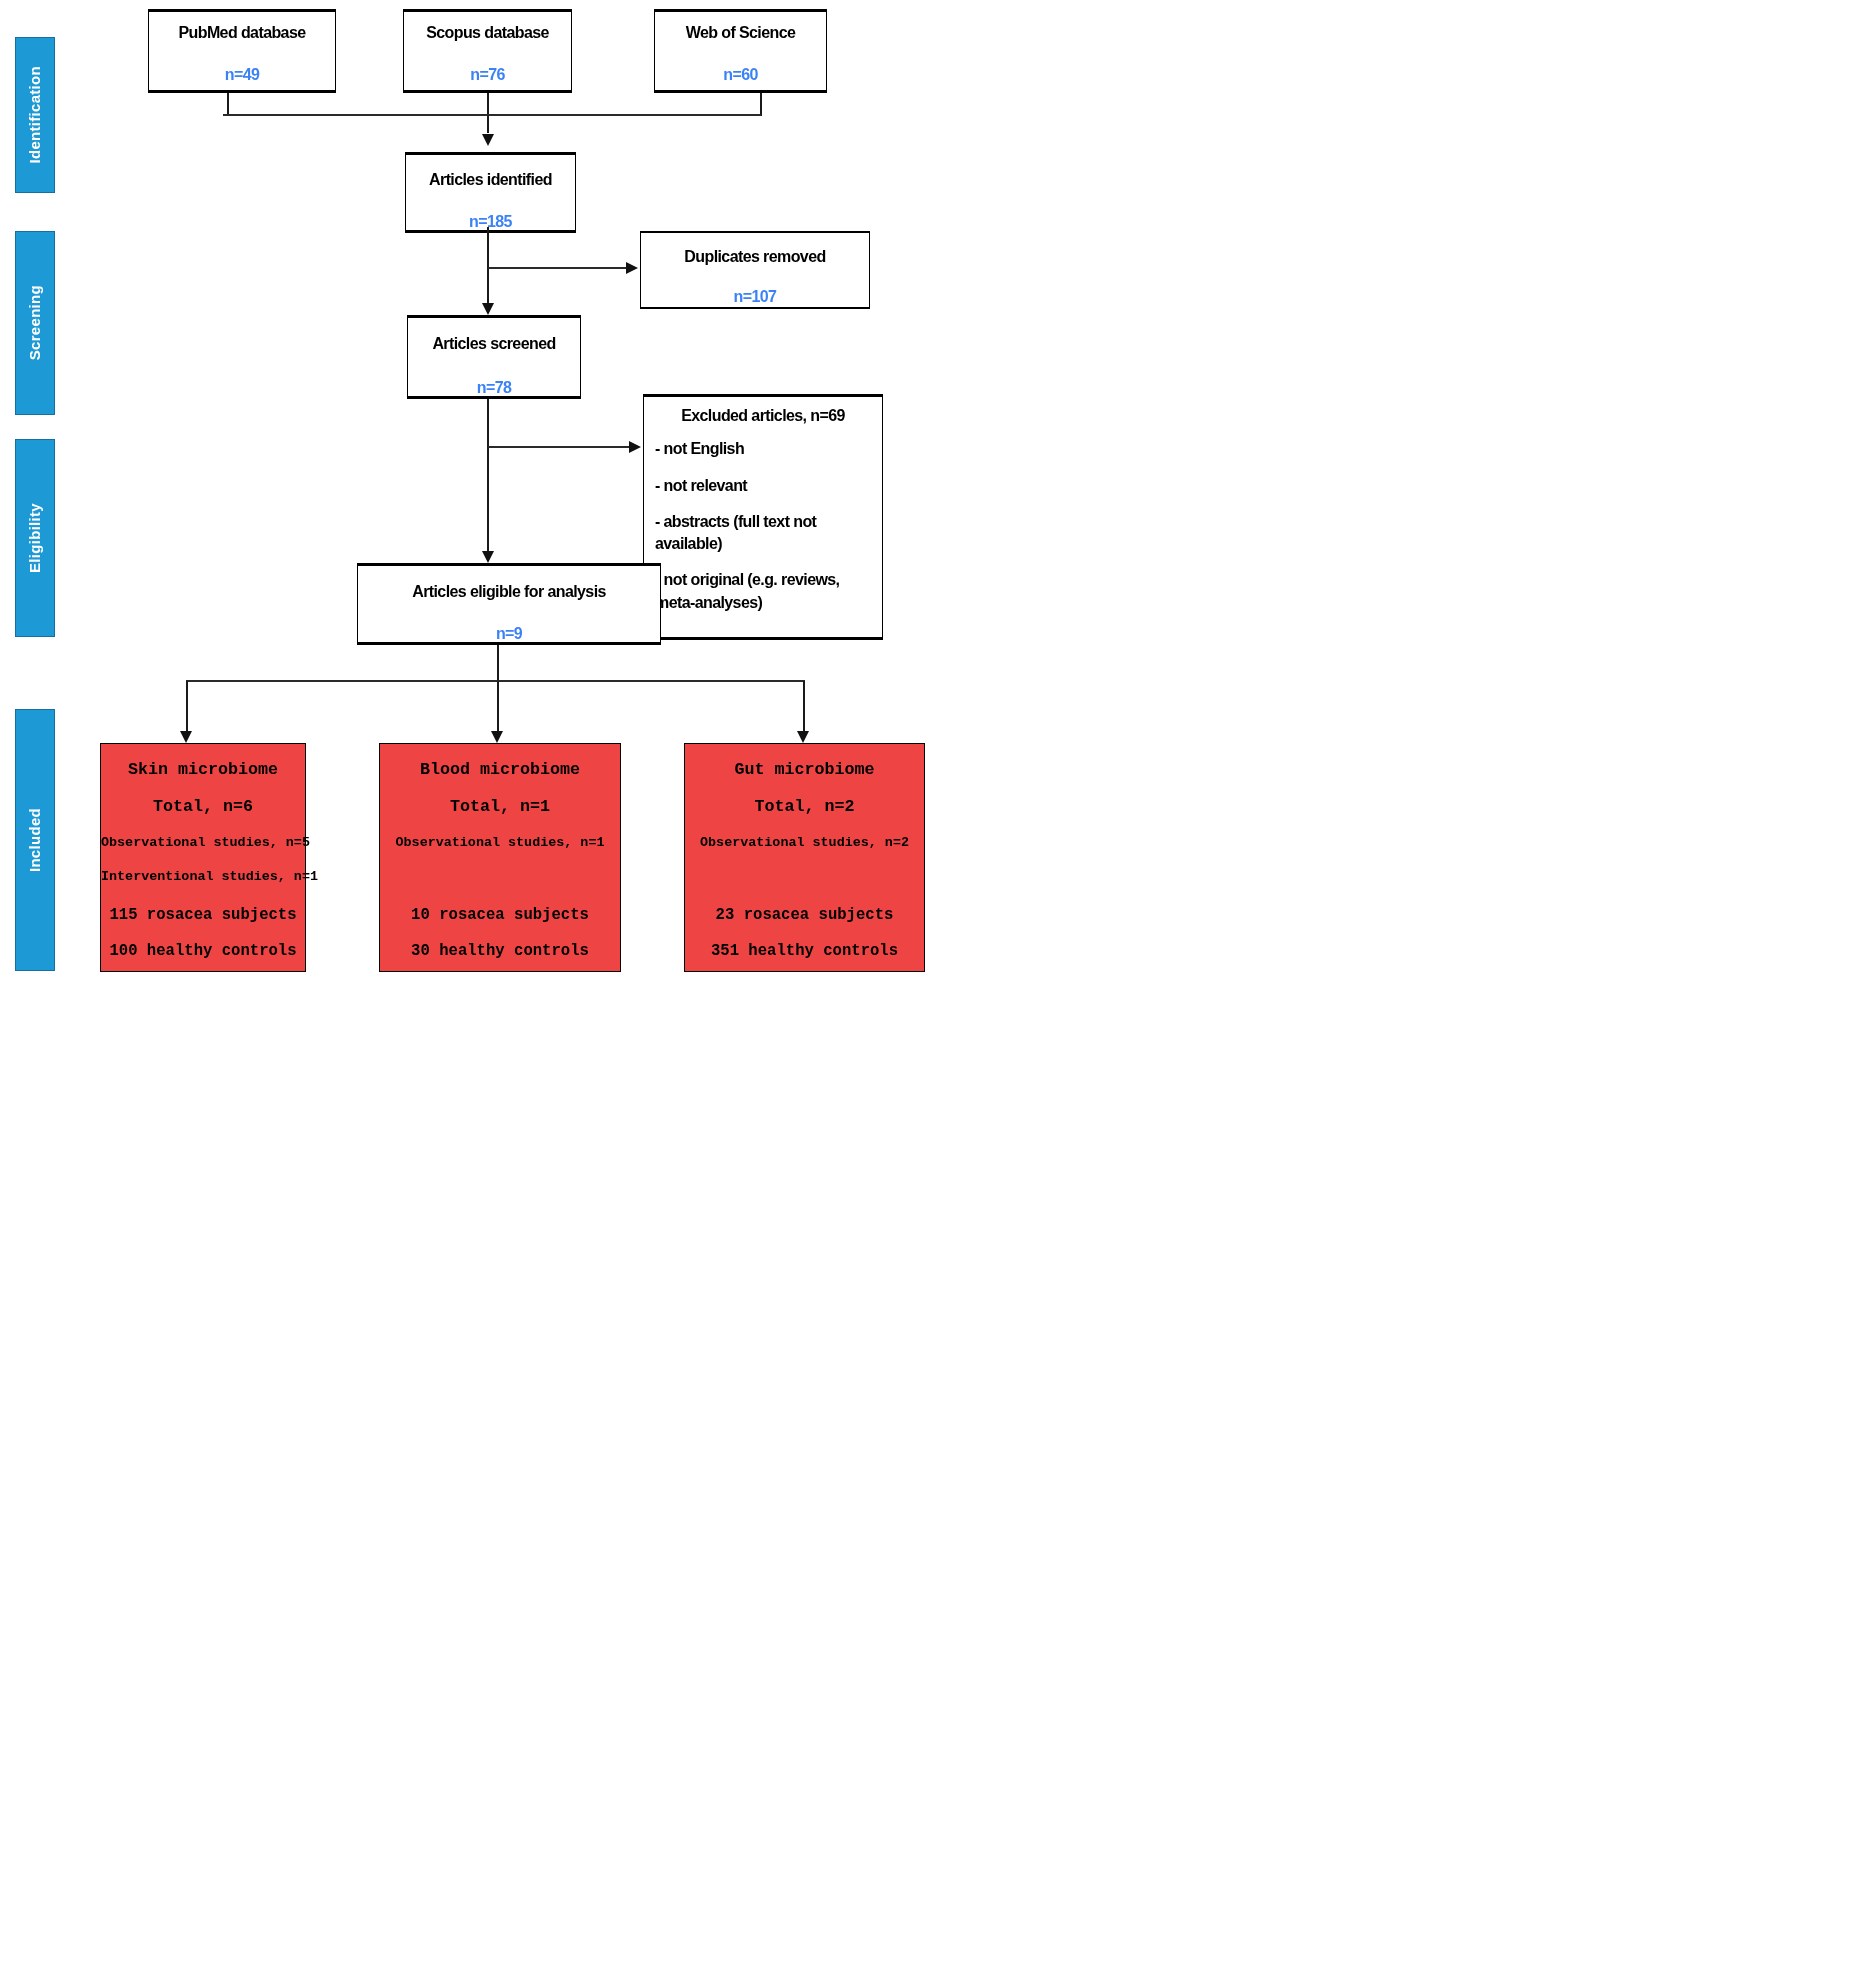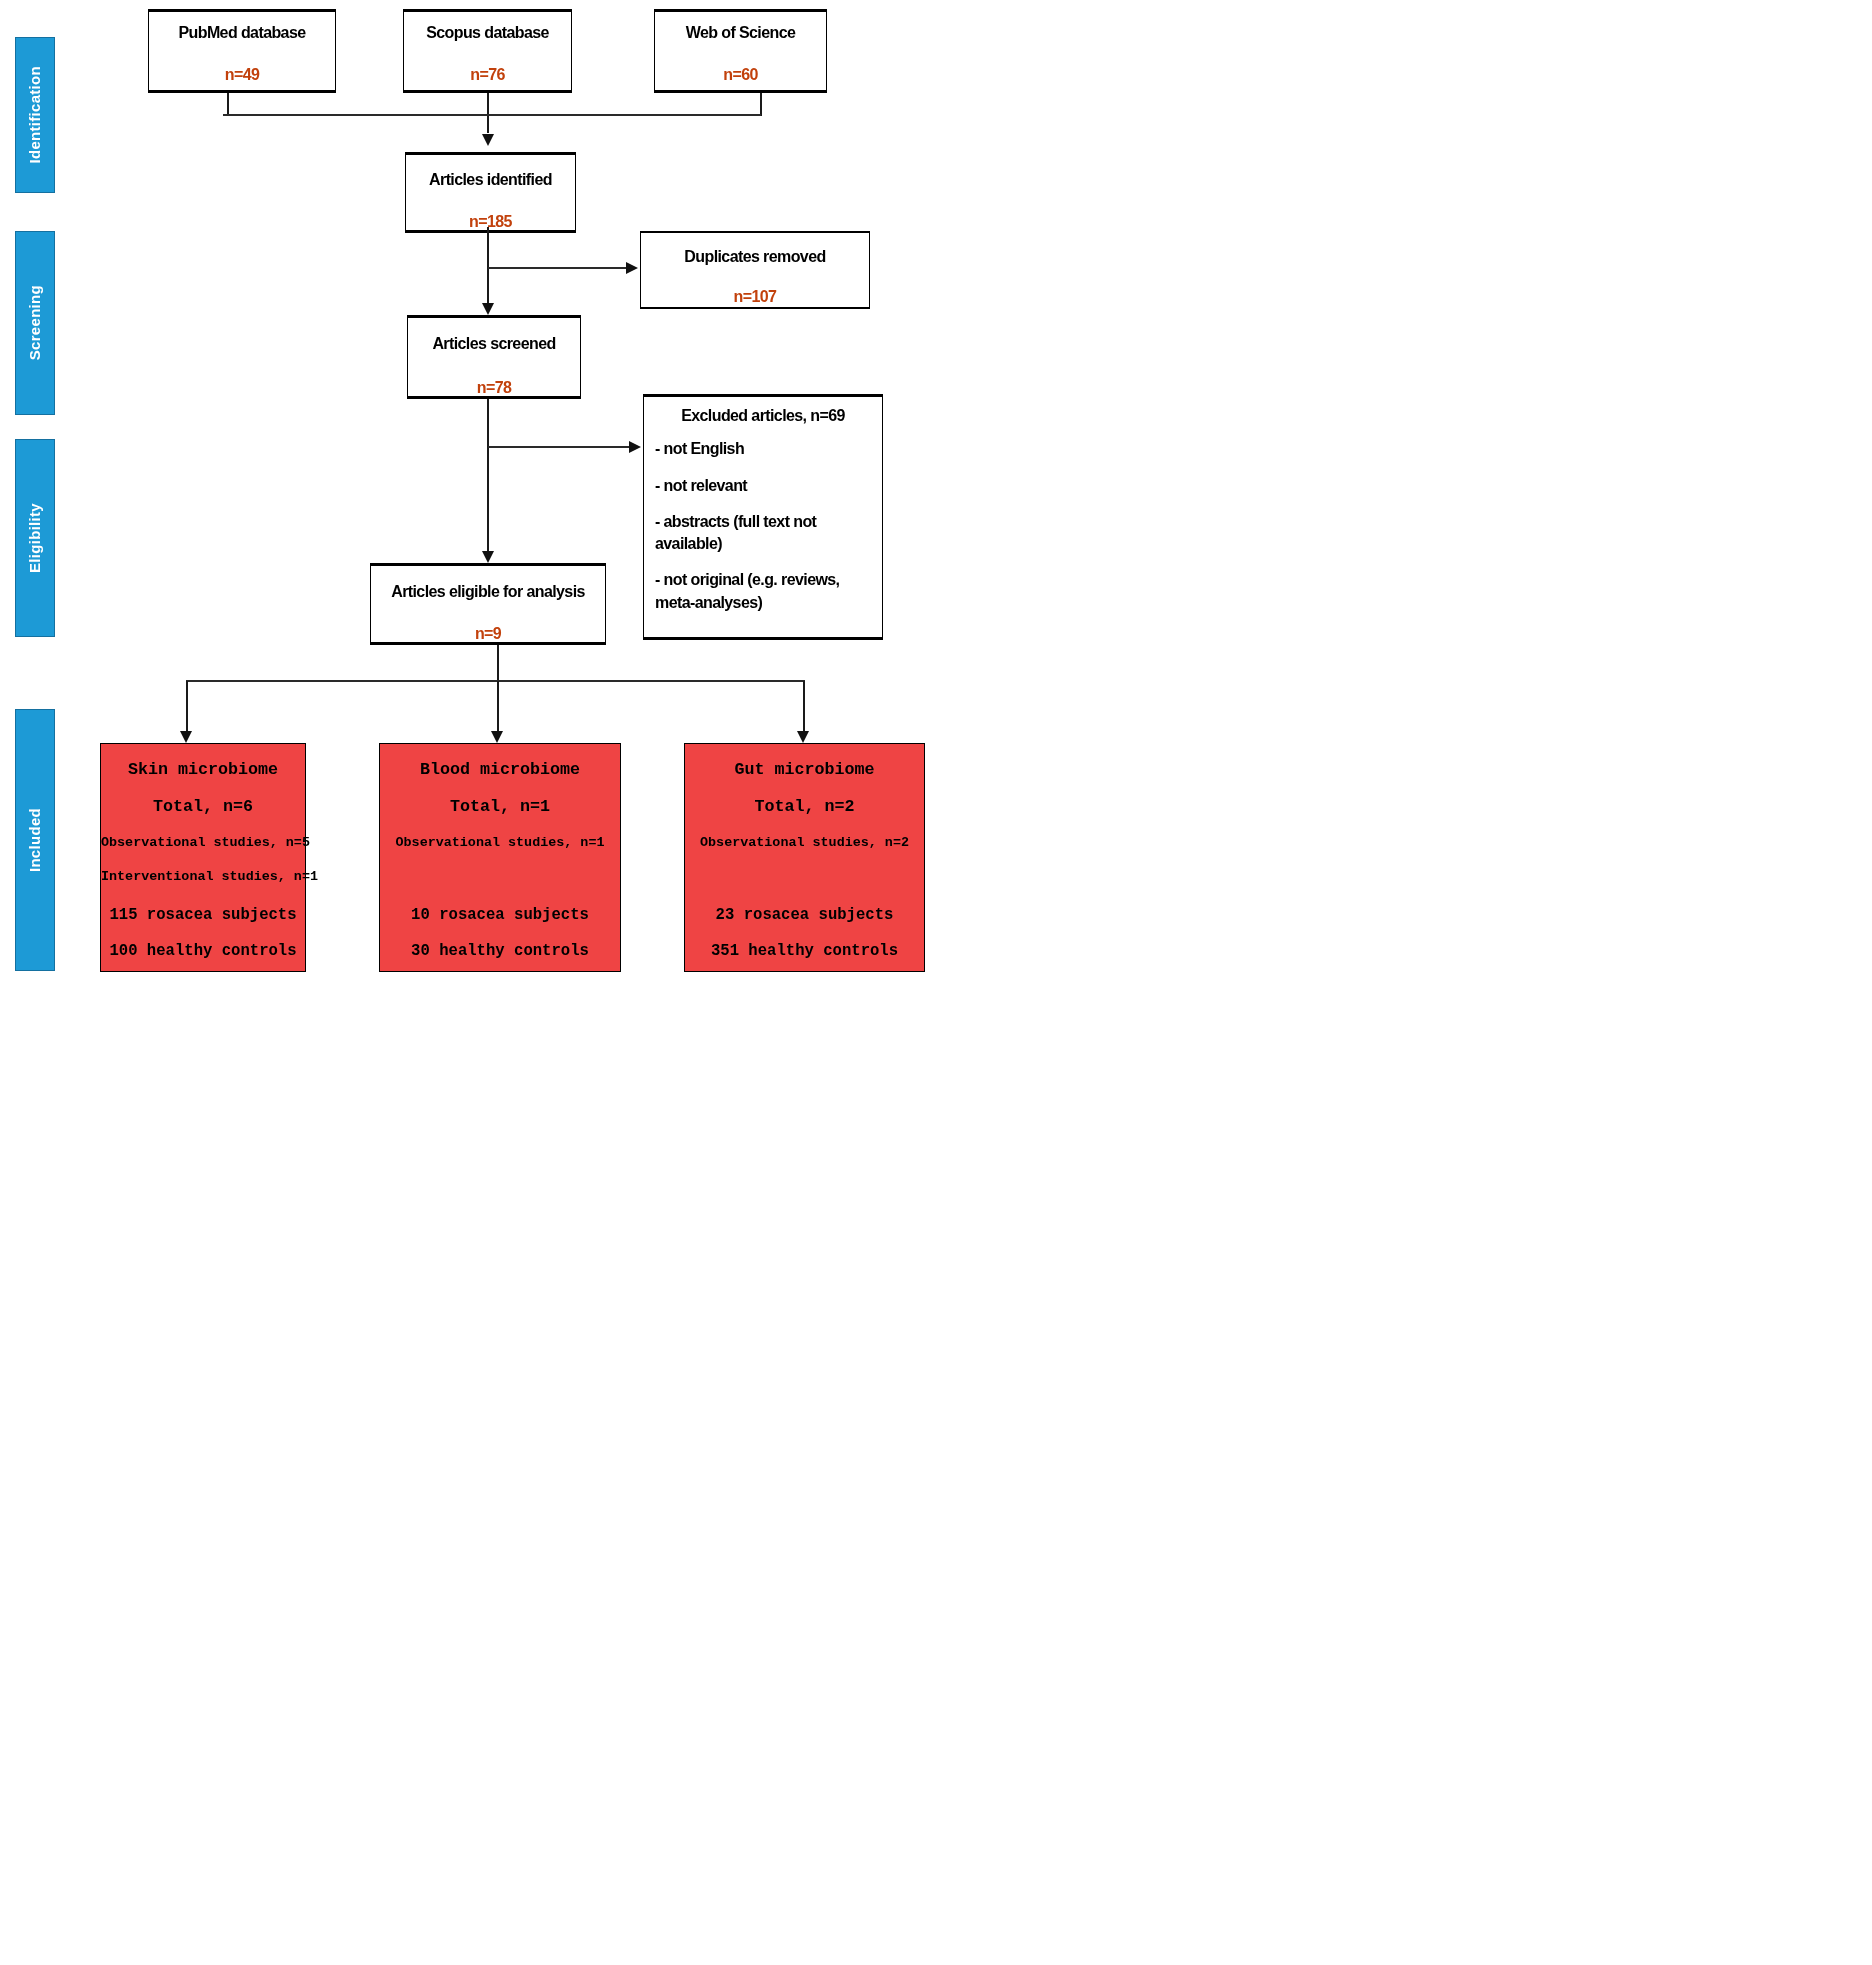"n=49" .fbox .count { color: #c2410c -> #3b82f6 }
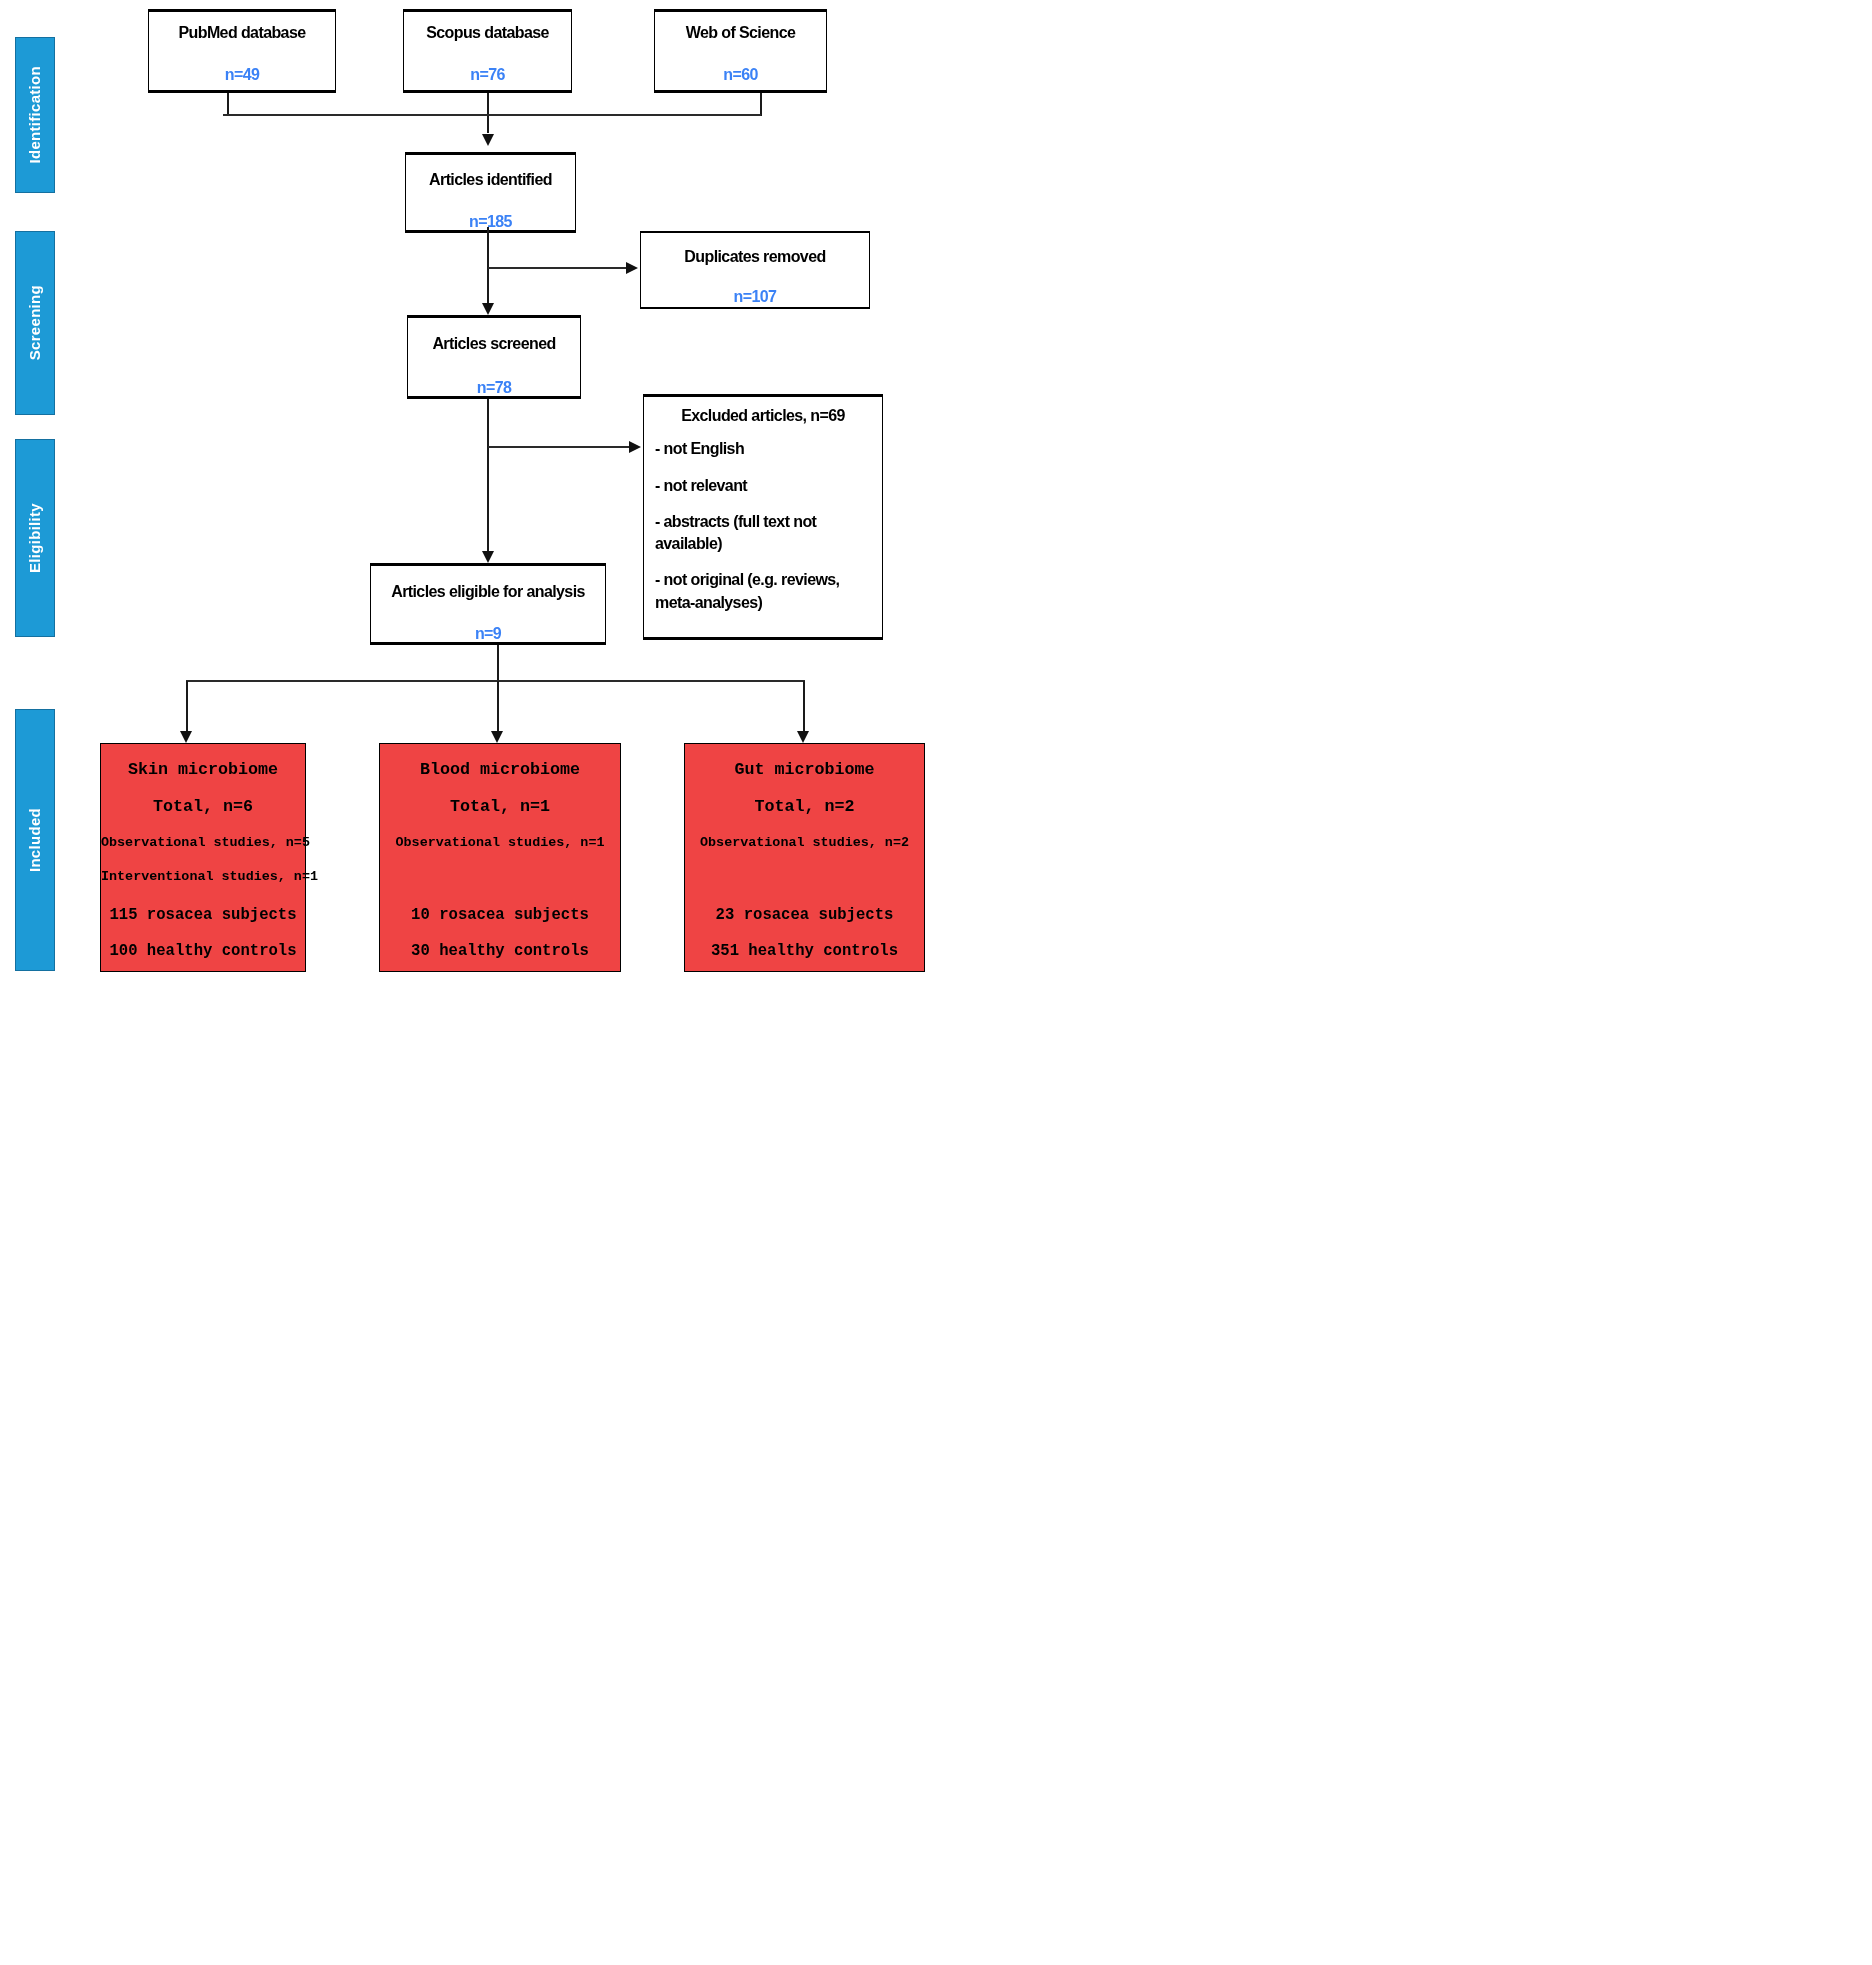"Articles eligible for analysis" div.fbox { left: 370px -> 357px; width: 236px -> 304px }
